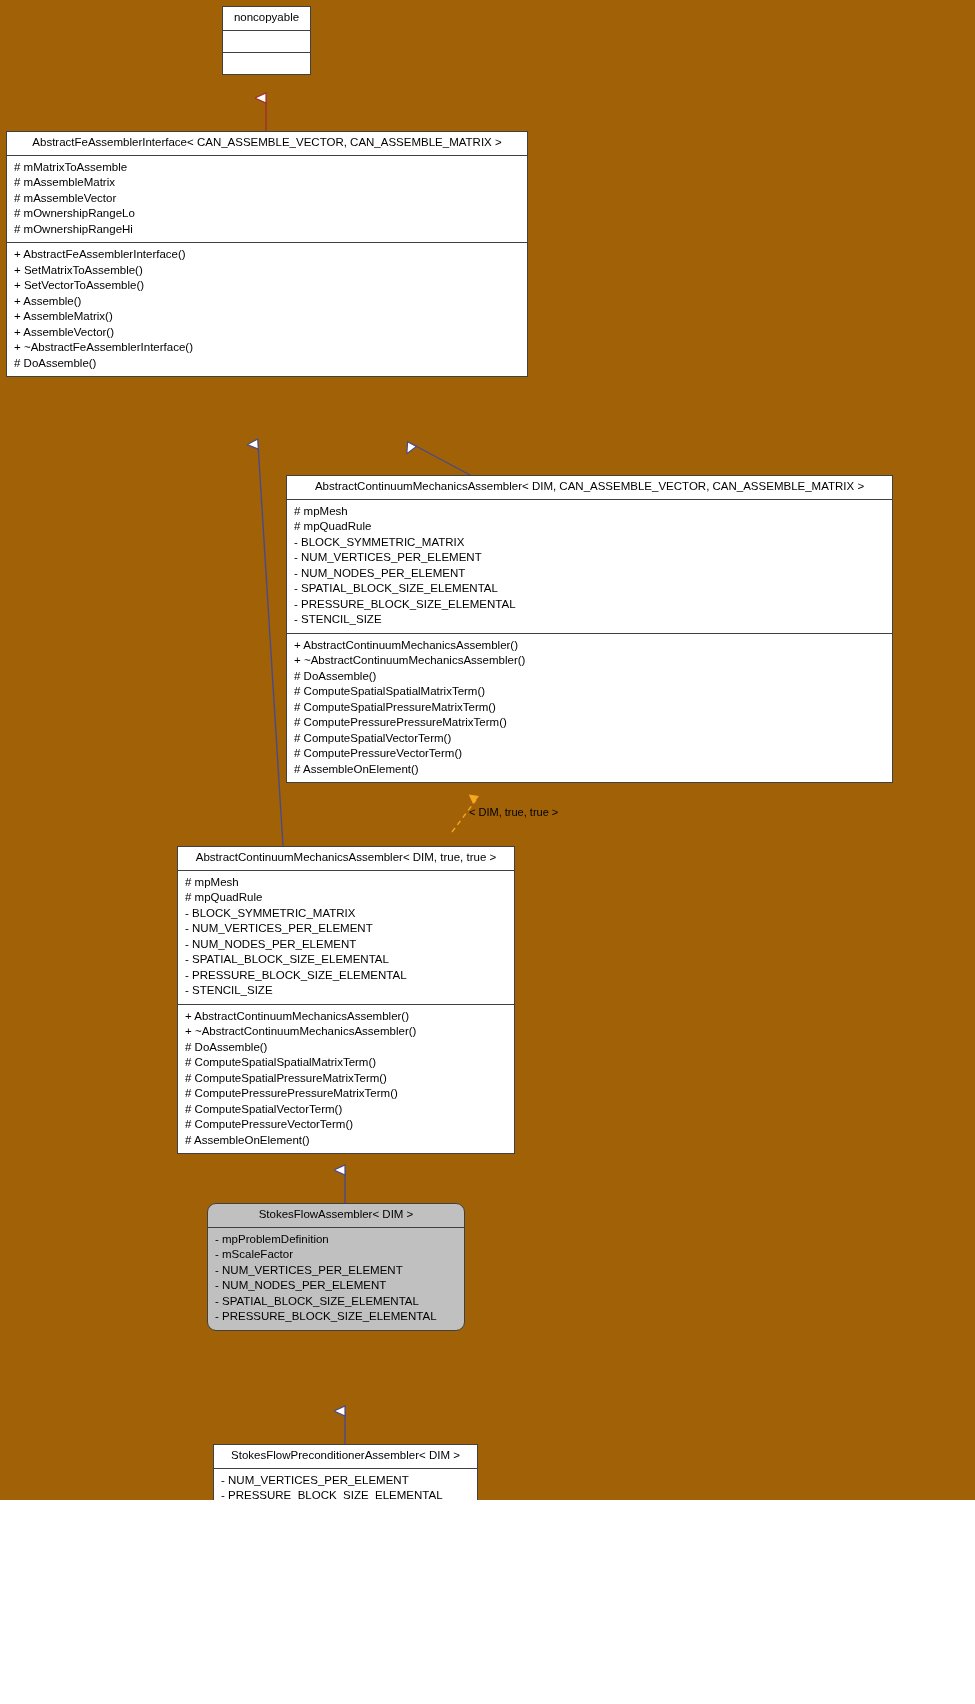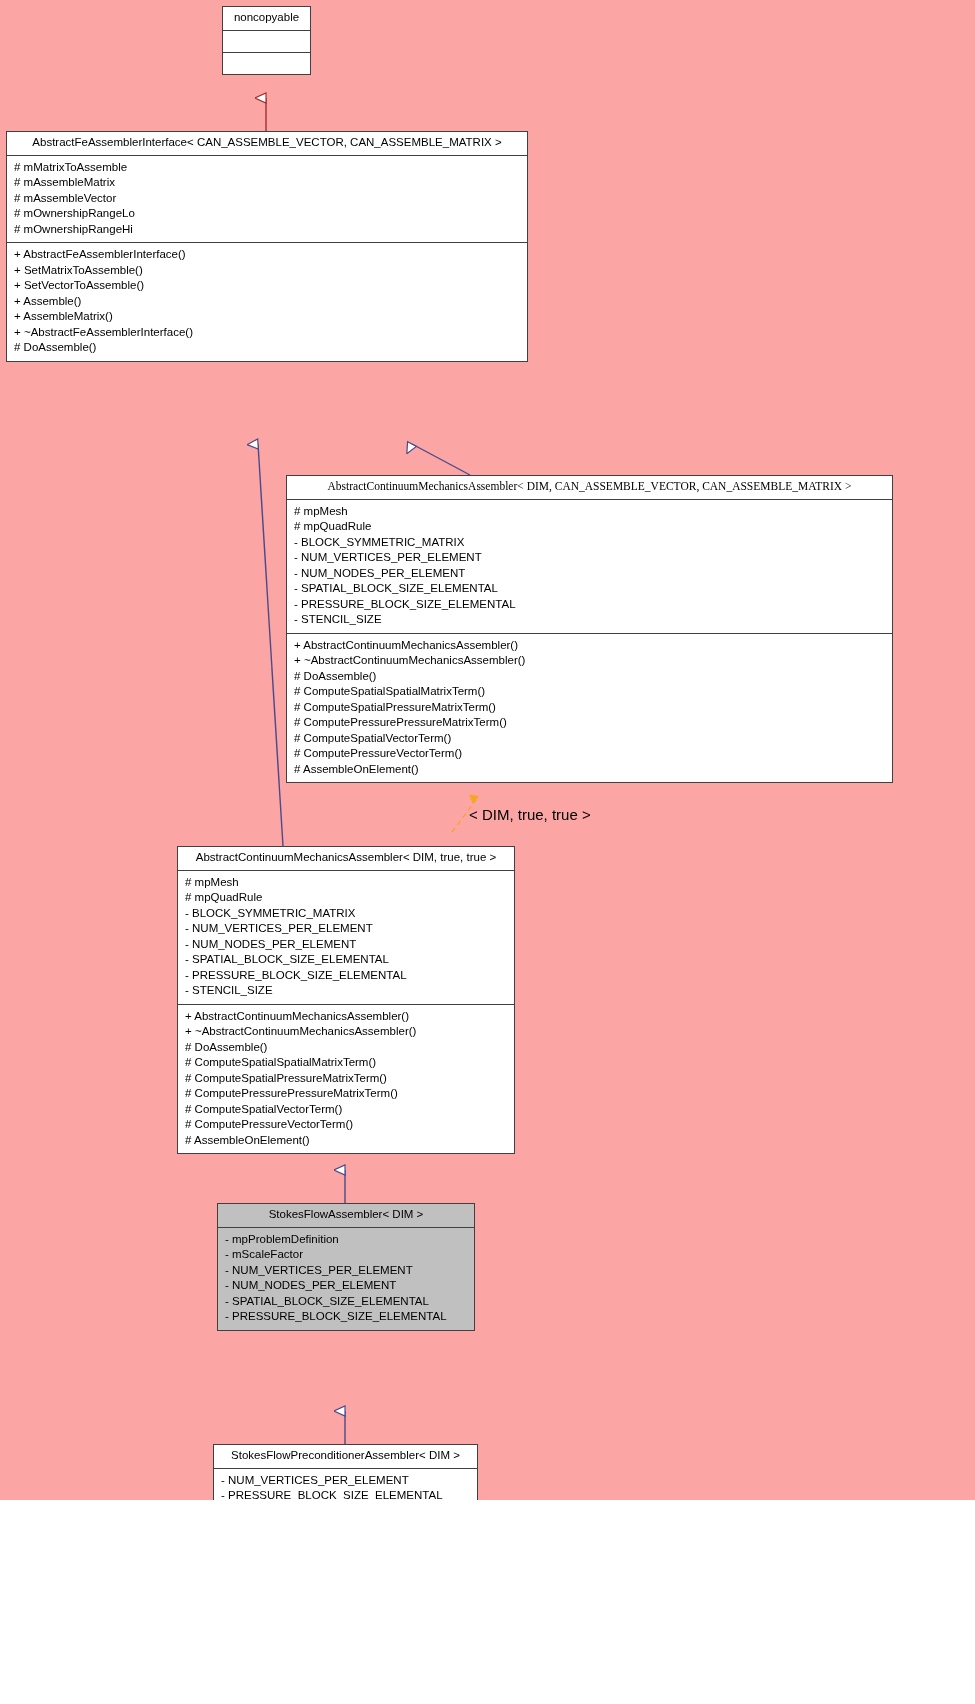"noncopyable" #diagram { background: #fca5a5 -> #a16207 }
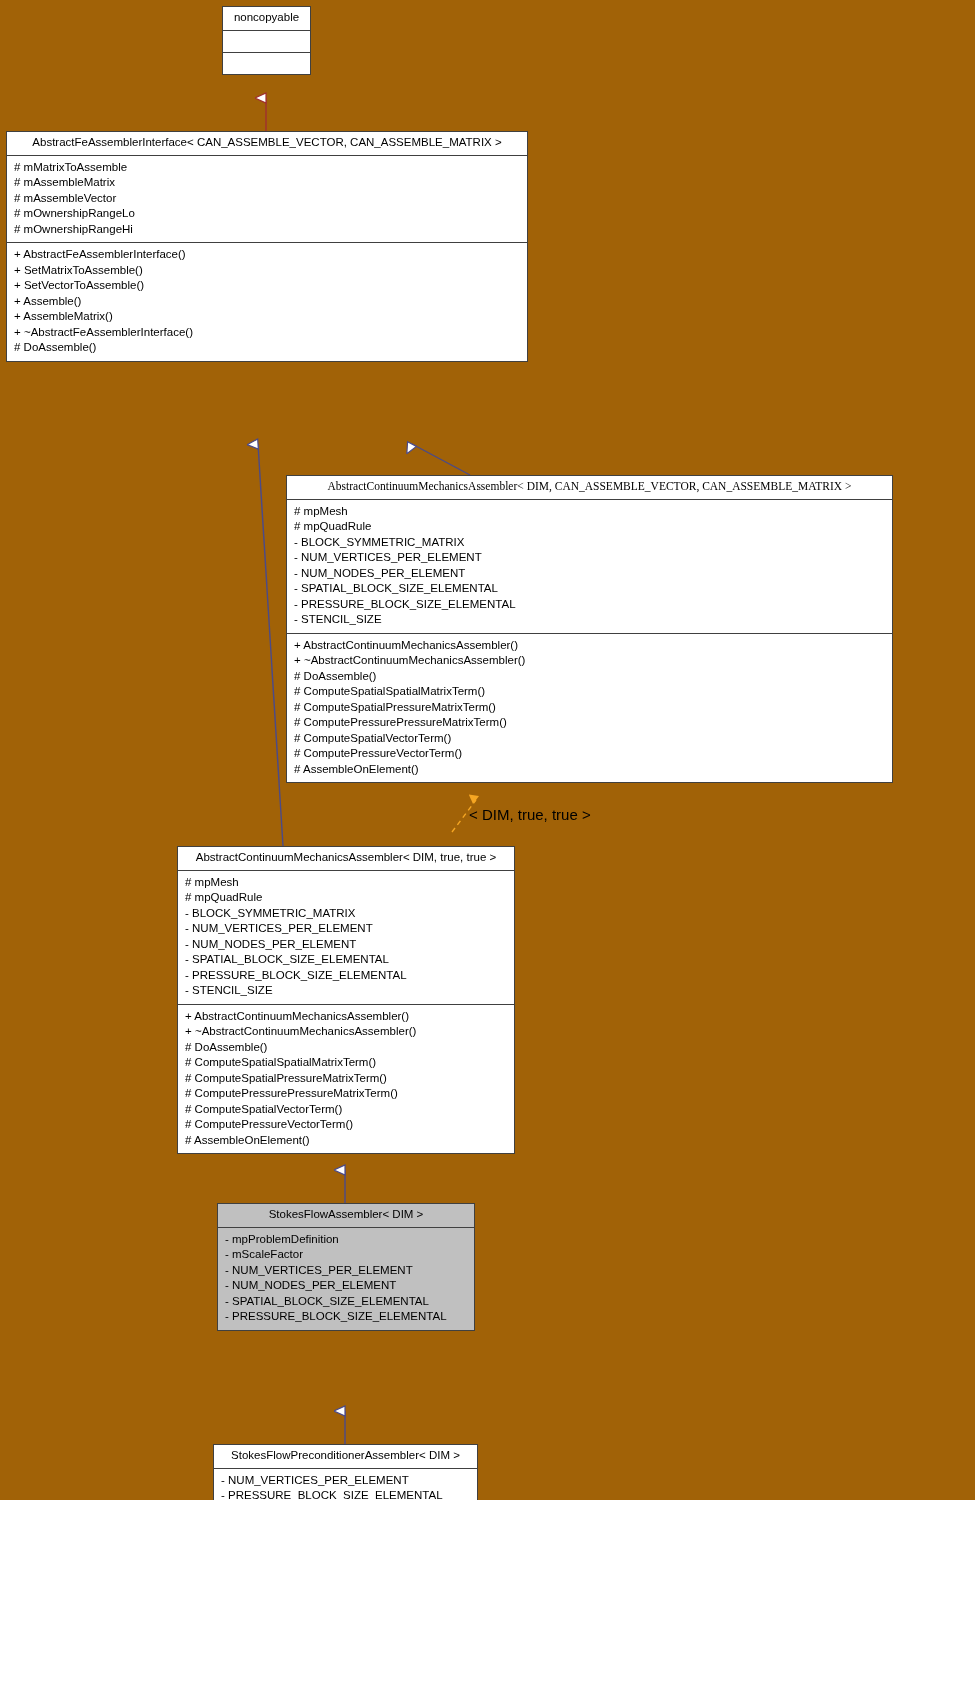"+ AssembleVector()" div.uml-row { html: none -> <div>+ AssembleVector()</div> }
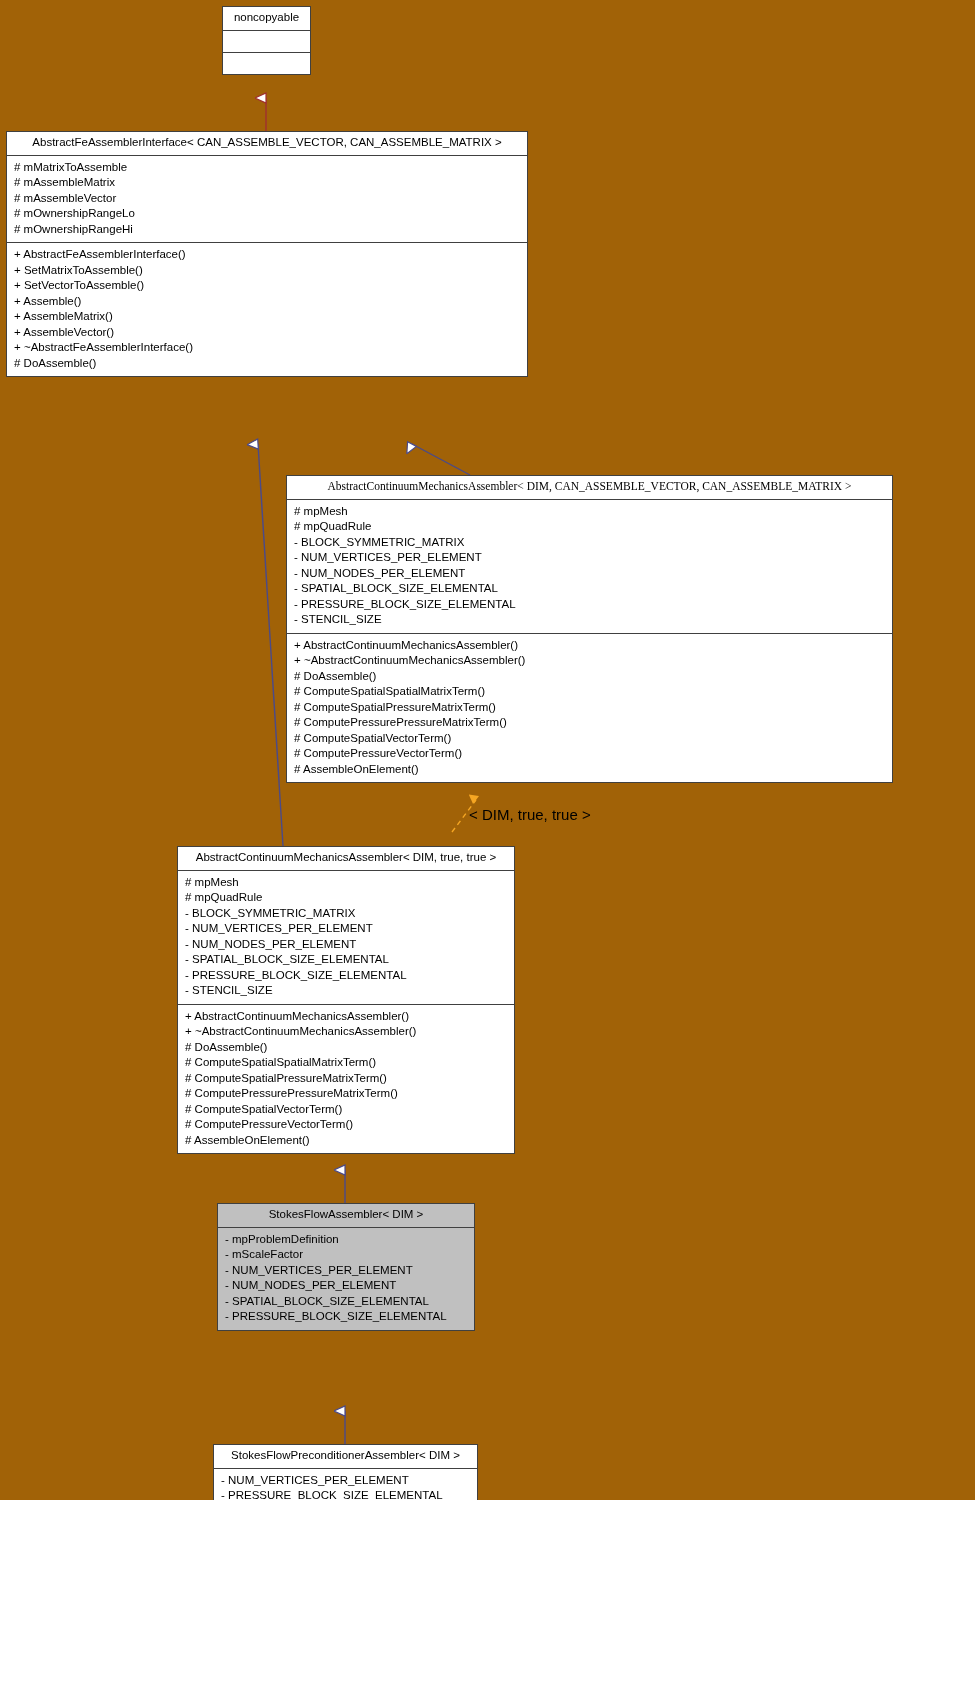"AbstractContinuumMechanicsAssembler< DIM," .uml-title.left { font-family: Liberation Serif, serif -> none }
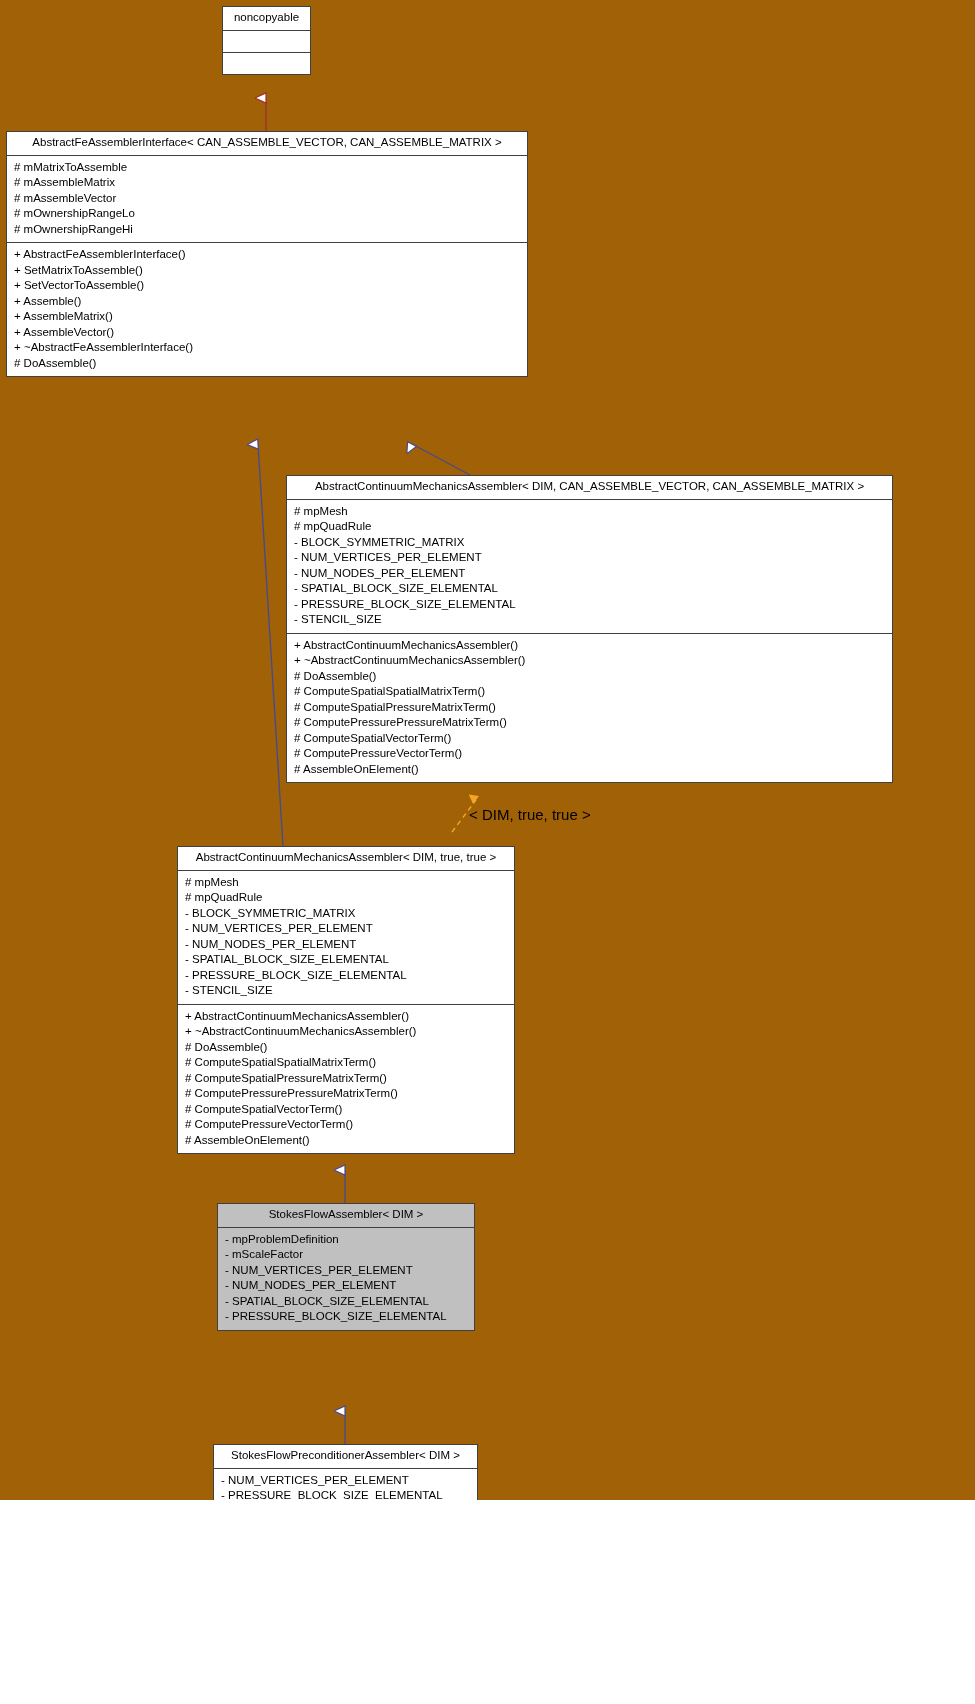"< DIM, true, true >" .edge-label { font-size: 15px -> 11px }
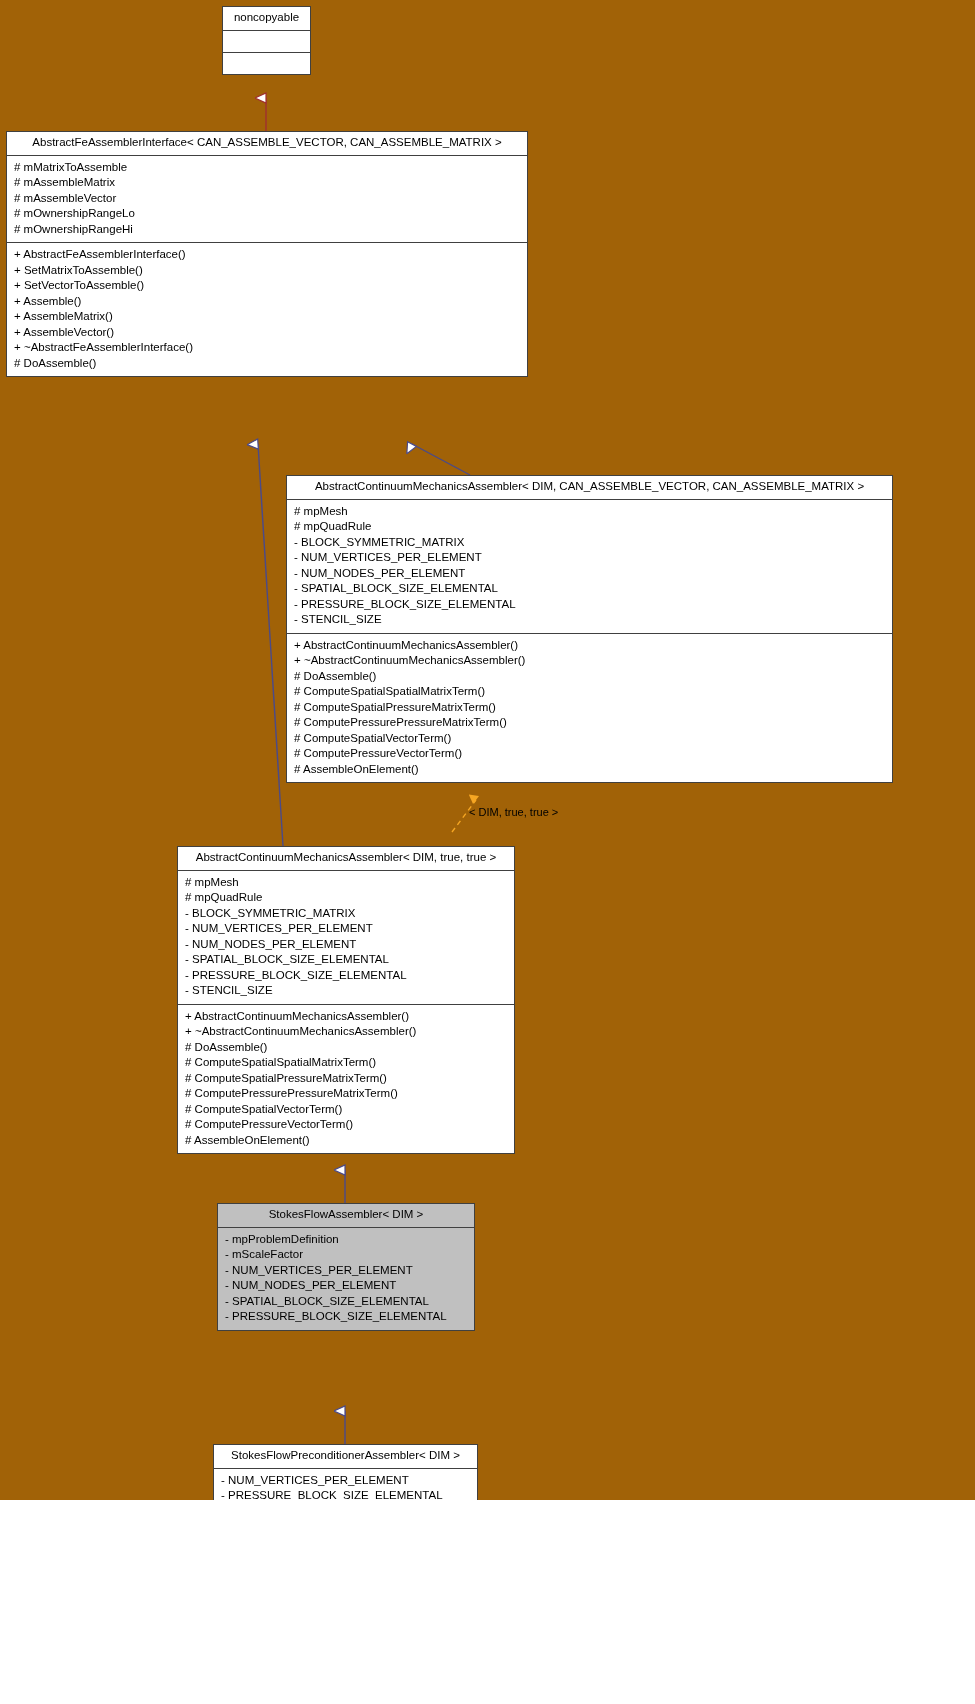"StokesFlowAssembler< DIM >" div.uml-class { border-radius: none -> 9px; left: 217px -> 207px }
